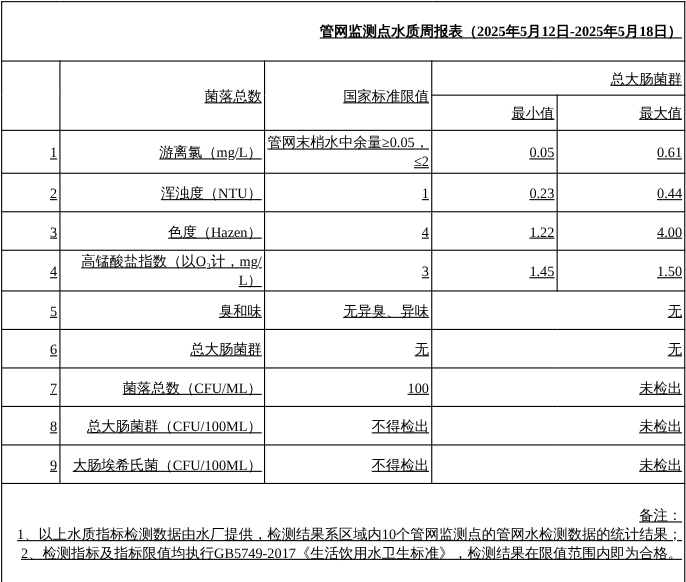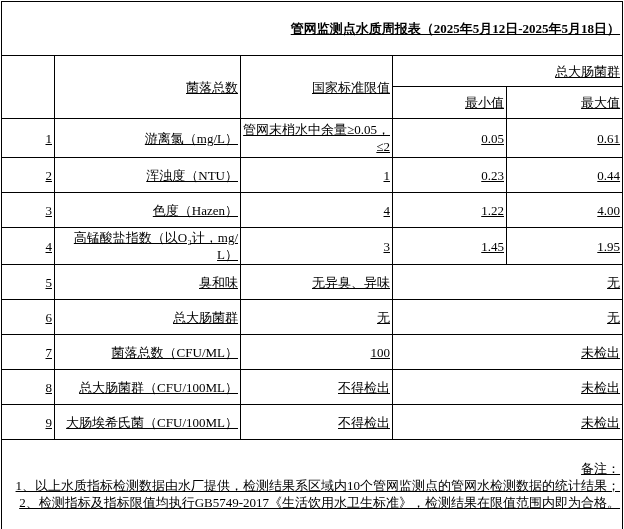"1.95" td { text: 1.95 -> 1.50 }
